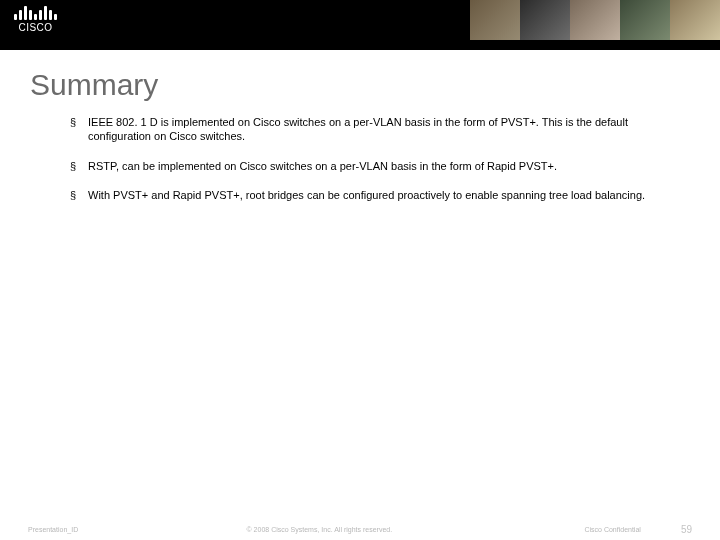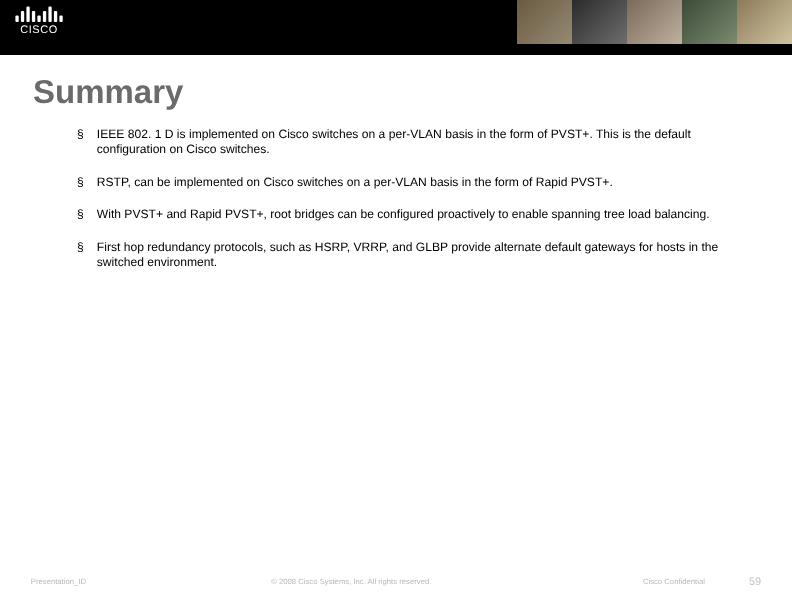"Summary" .heading { font-weight: bold -> normal }
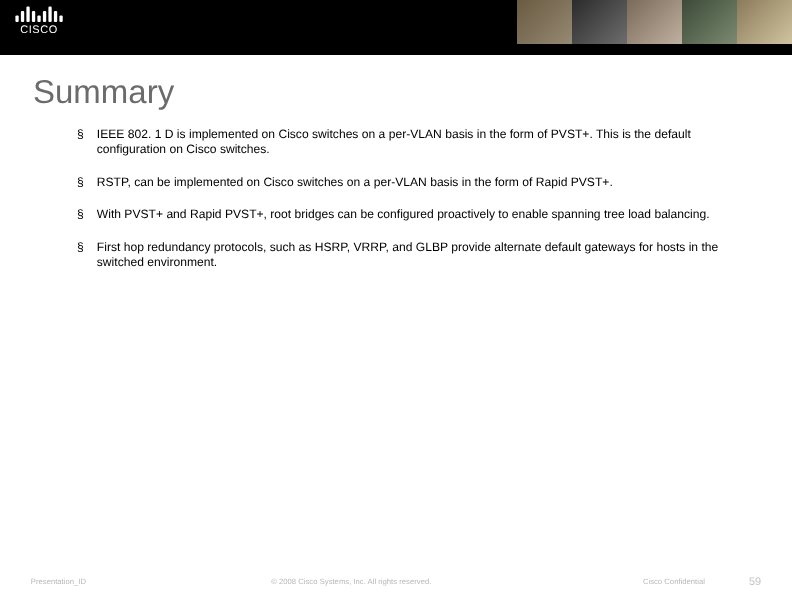"First hop redundancy protocols, such" div.bullet { html: <div>First hop redundancy protocols, such as HSRP, VRRP, and GLBP provide alternate default gateways for hosts in the switched environment.</div> -> none }
